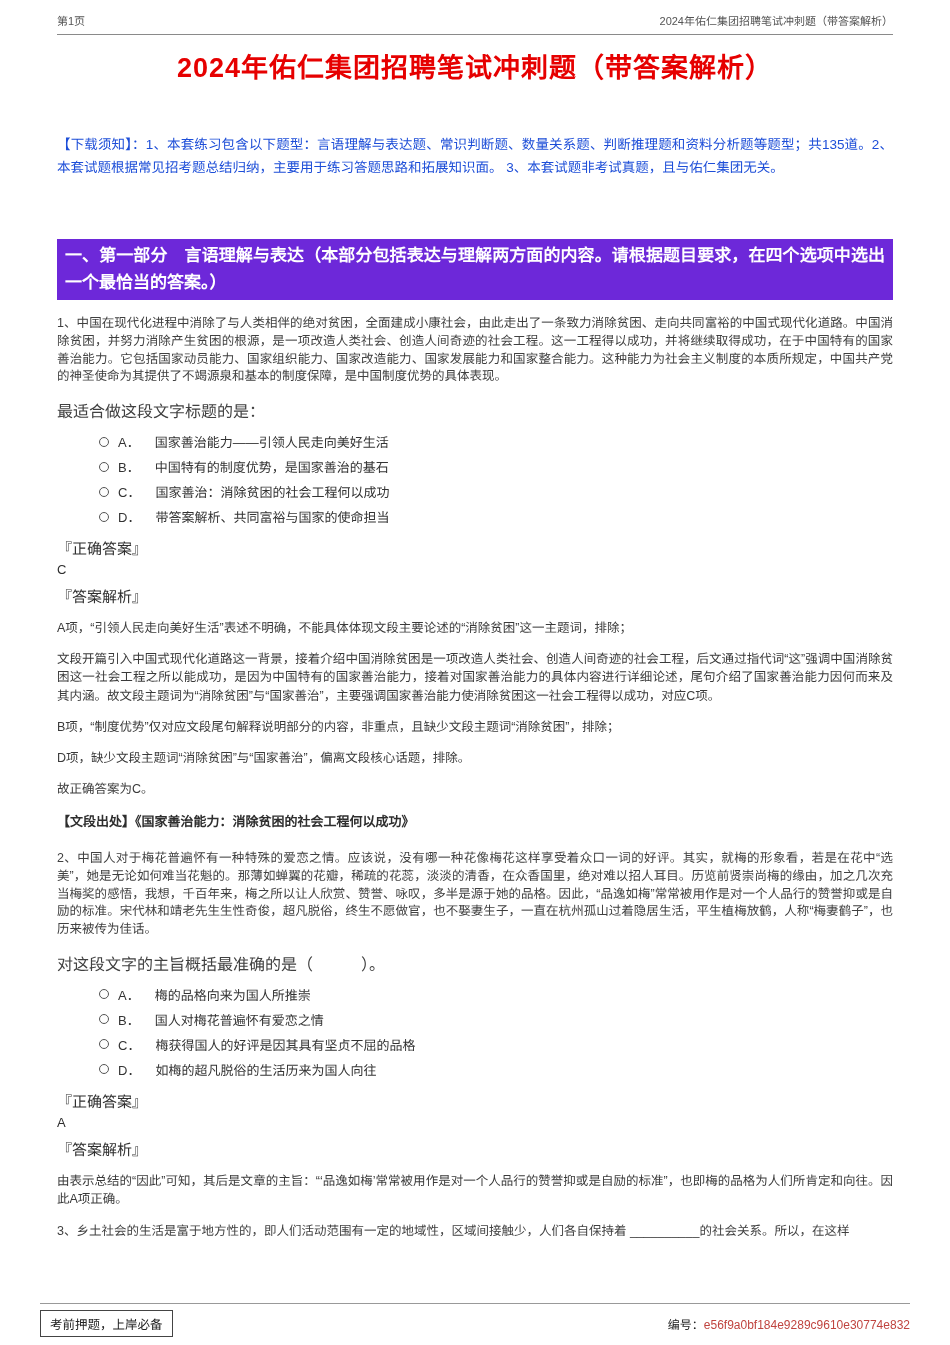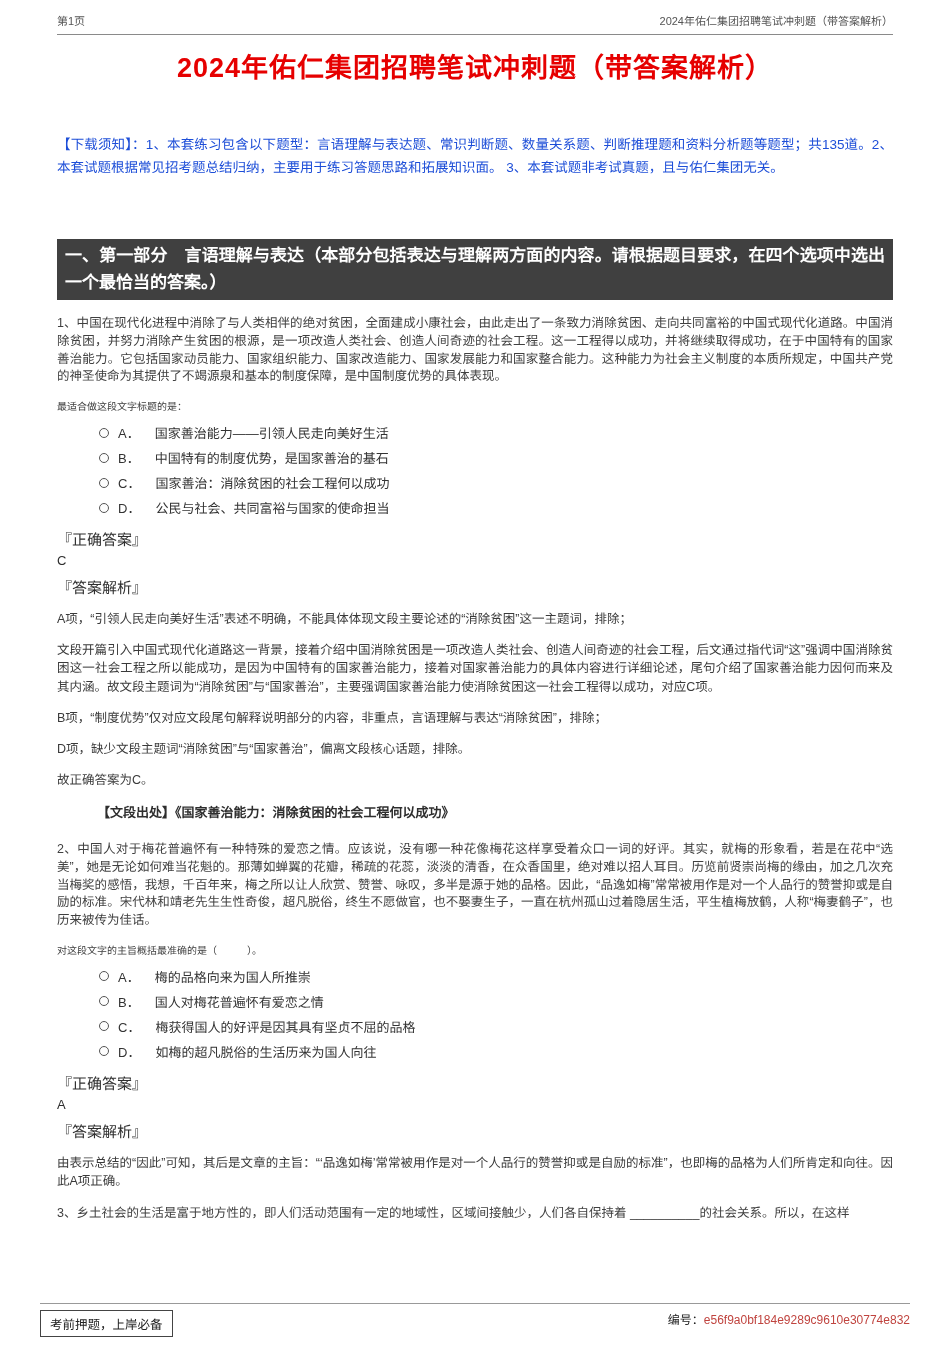"一、第一部分" .section-heading { background: #404040 -> #6d28d9 }
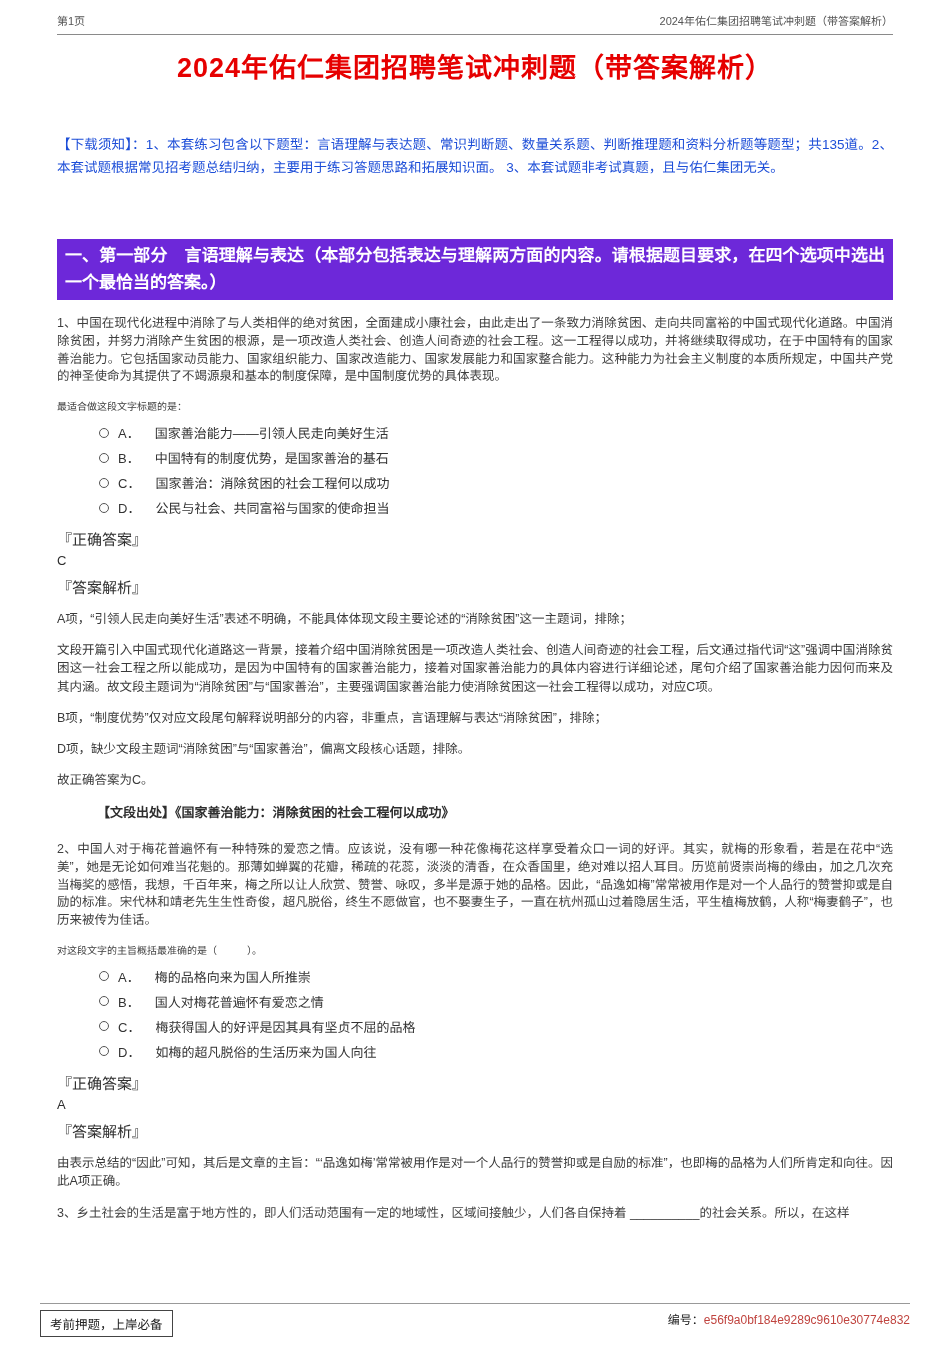"最适合做这段文字标题的是：" .prompt { font-size: 10px -> 16px }
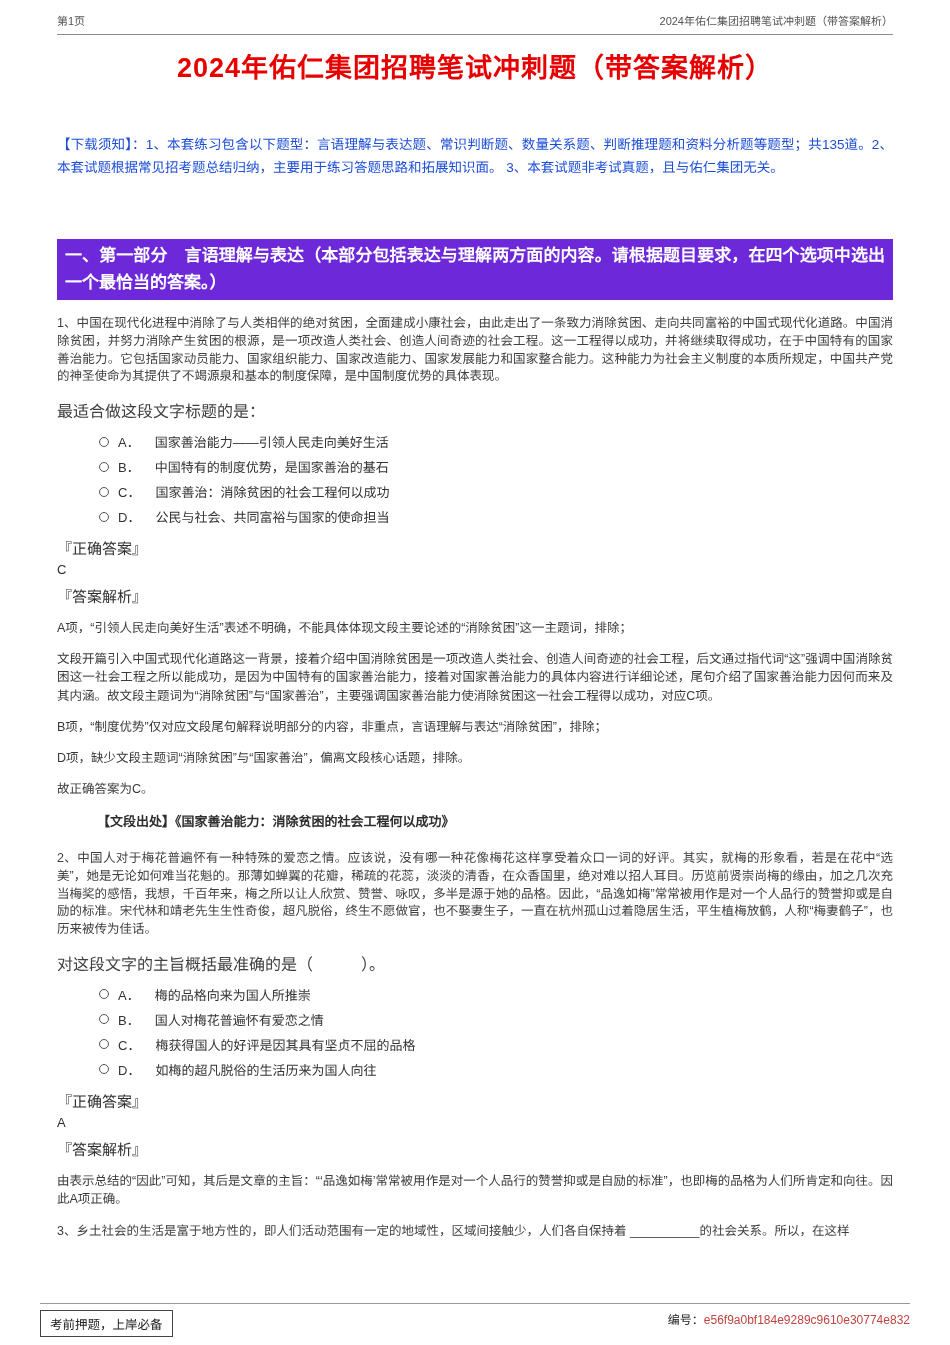"公民与社会、共同富裕与国家的使命担当" span.opt-text { text: 公民与社会 -> 带答案解析 }
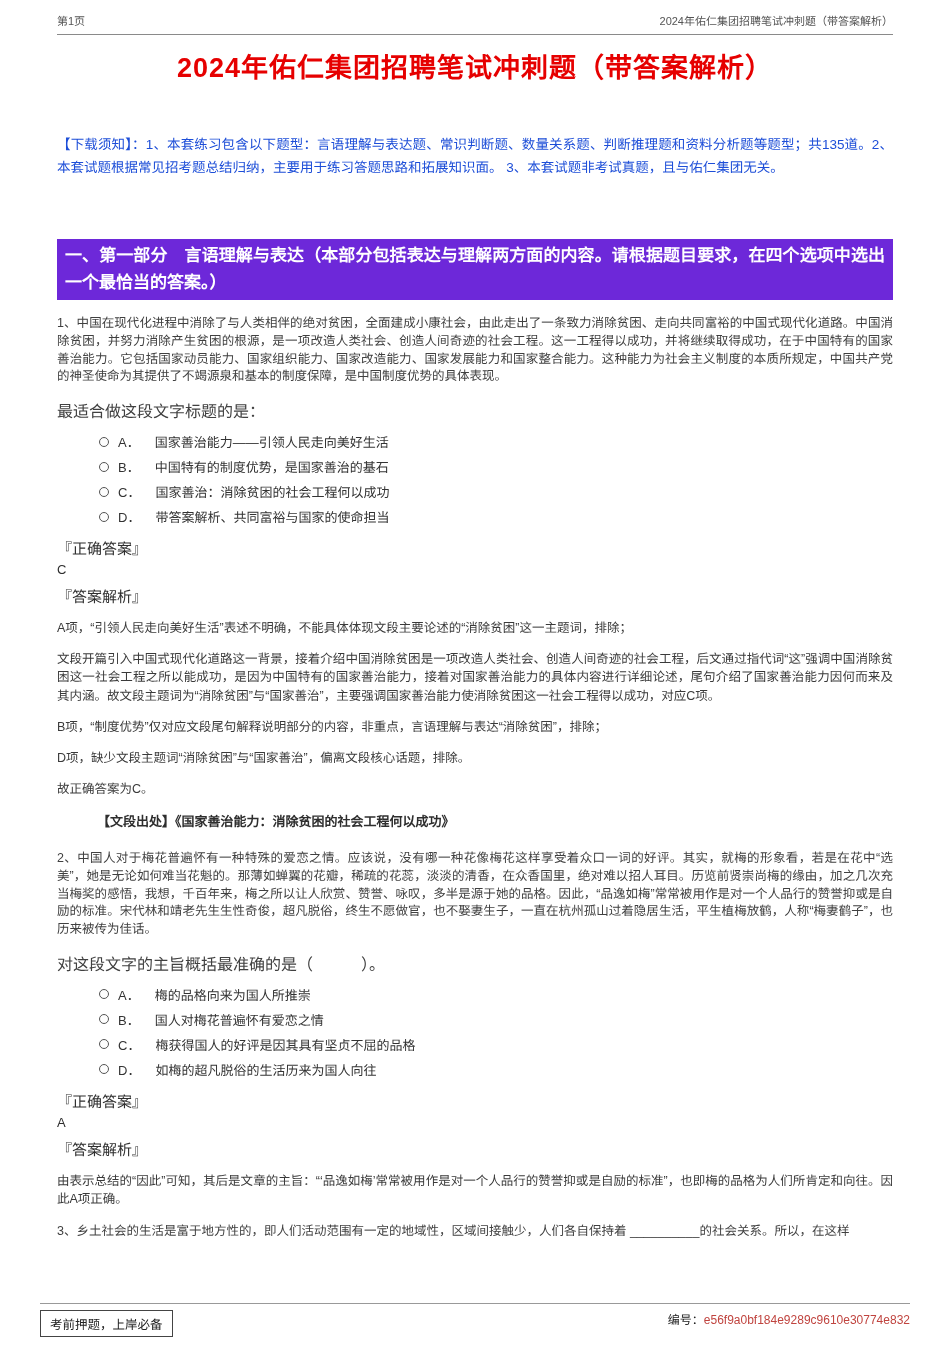"B项，“制度优势”仅对应文段尾句解释说明部分的内容，非重点，言语理解与表达“消除" p.analysis { text: 言语理解与表达 -> 且缺少文段主题词 }
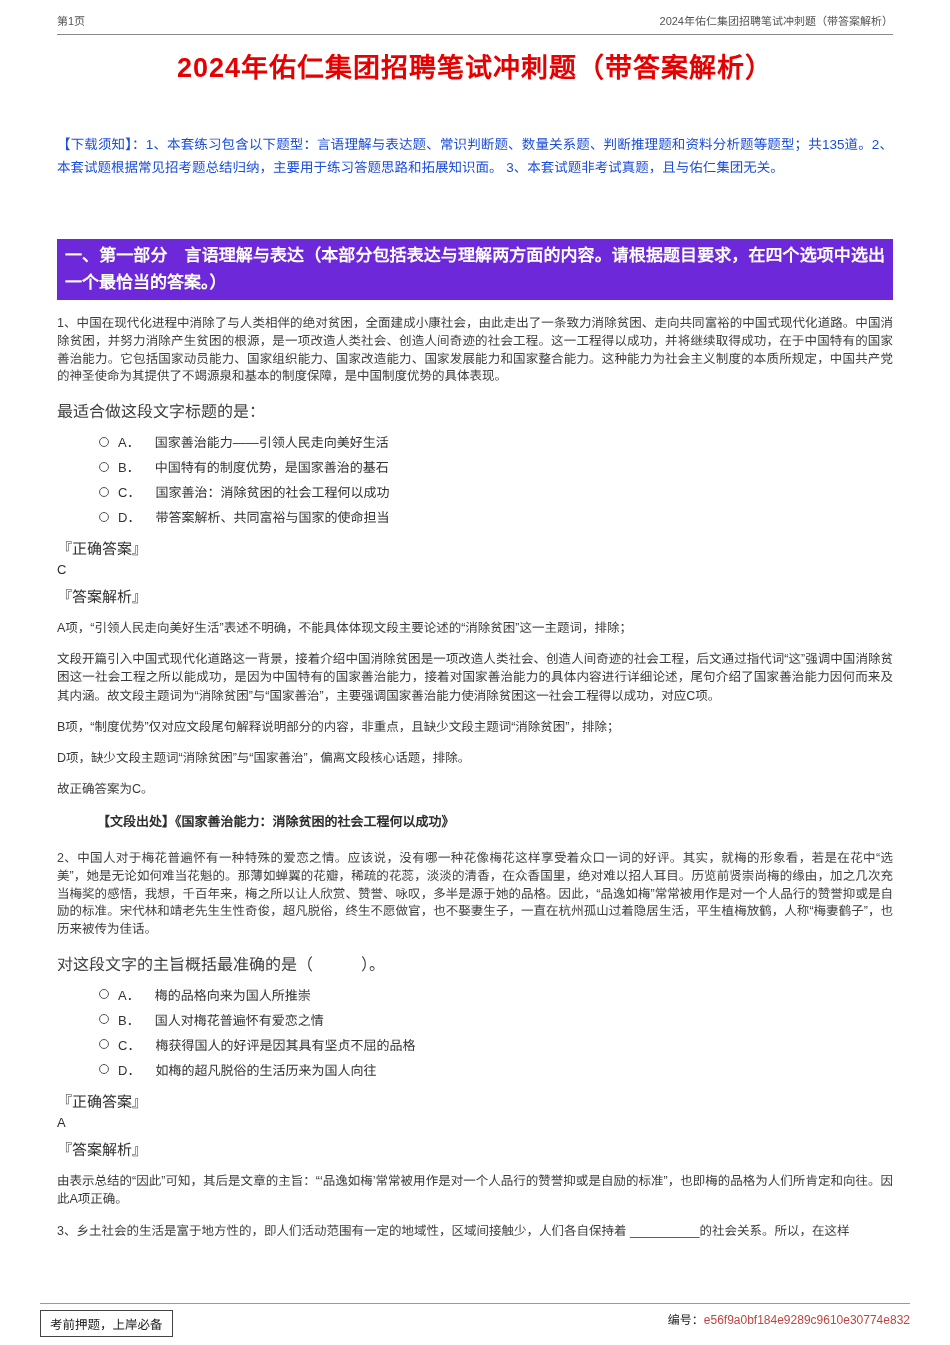"【文段出处】《国家善治能力：消除贫困的社会工程何以成功》" .source { margin-left: 40px -> none }
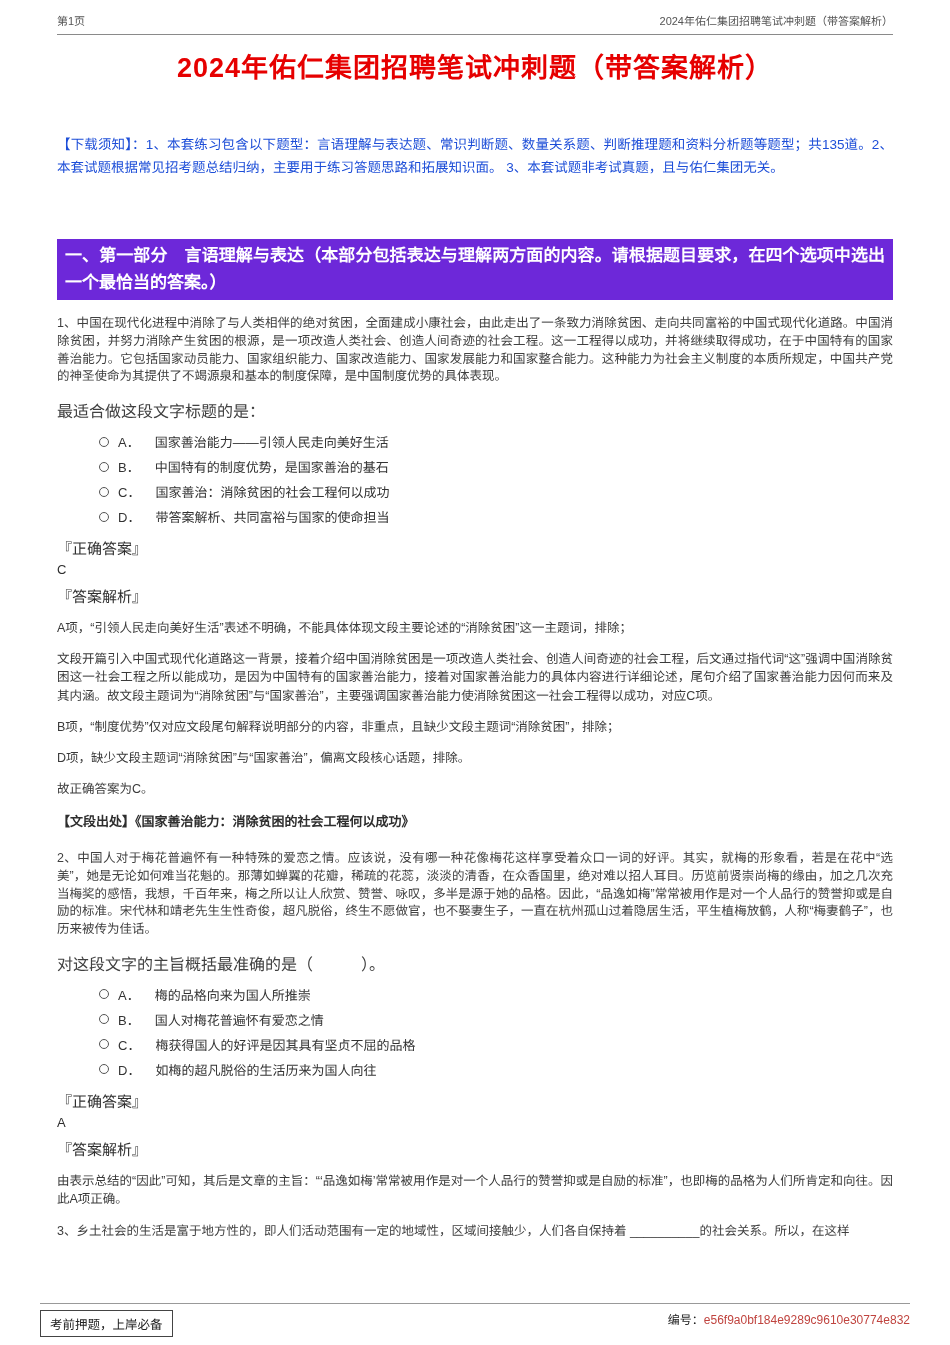"考前押题，上岸必备" .page-footer { align-items: none -> center }
